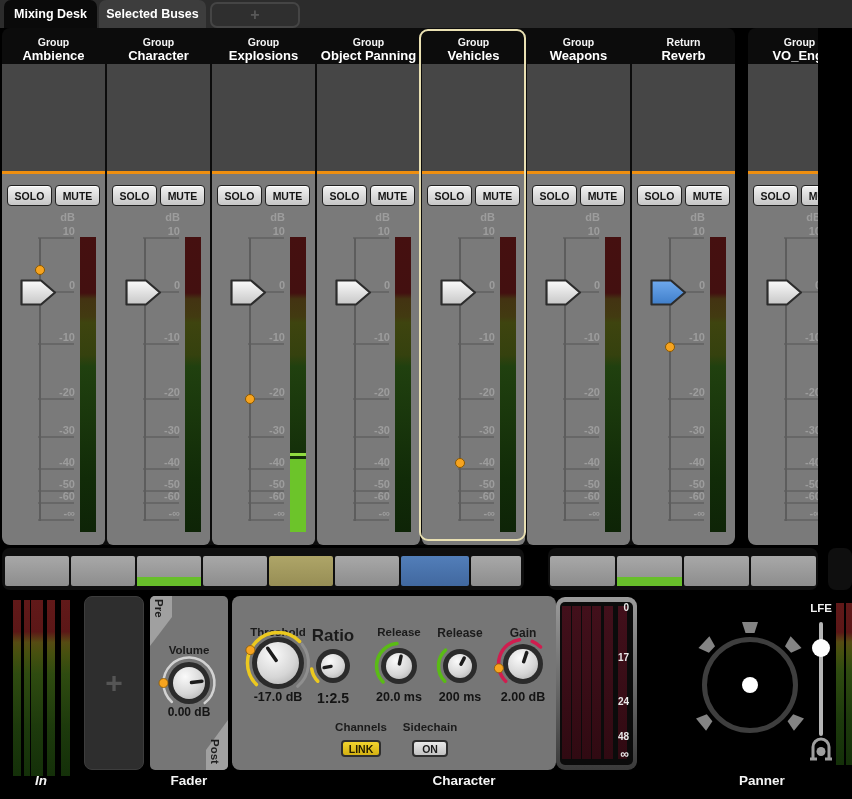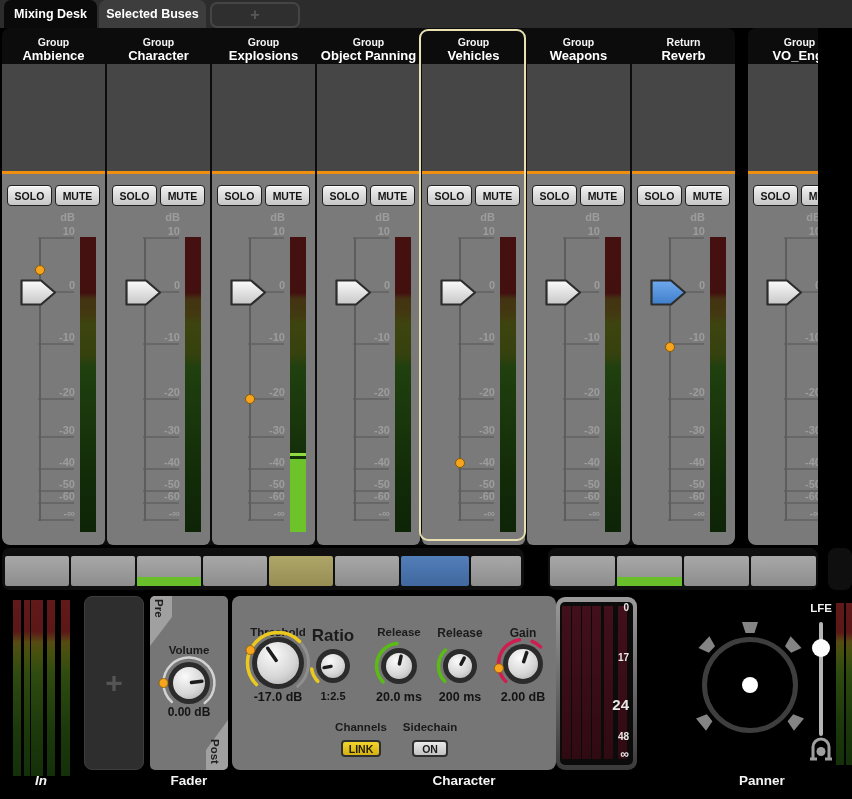"1:2.5" div { font-size: 11px -> 14px }
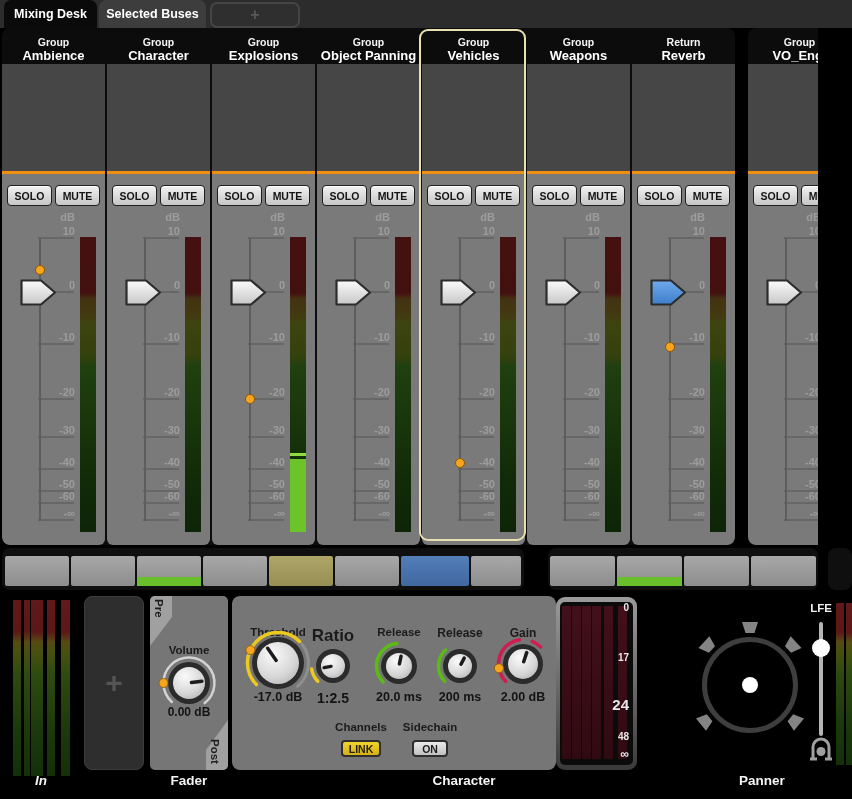"24" div { font-size: 15px -> 10px }
